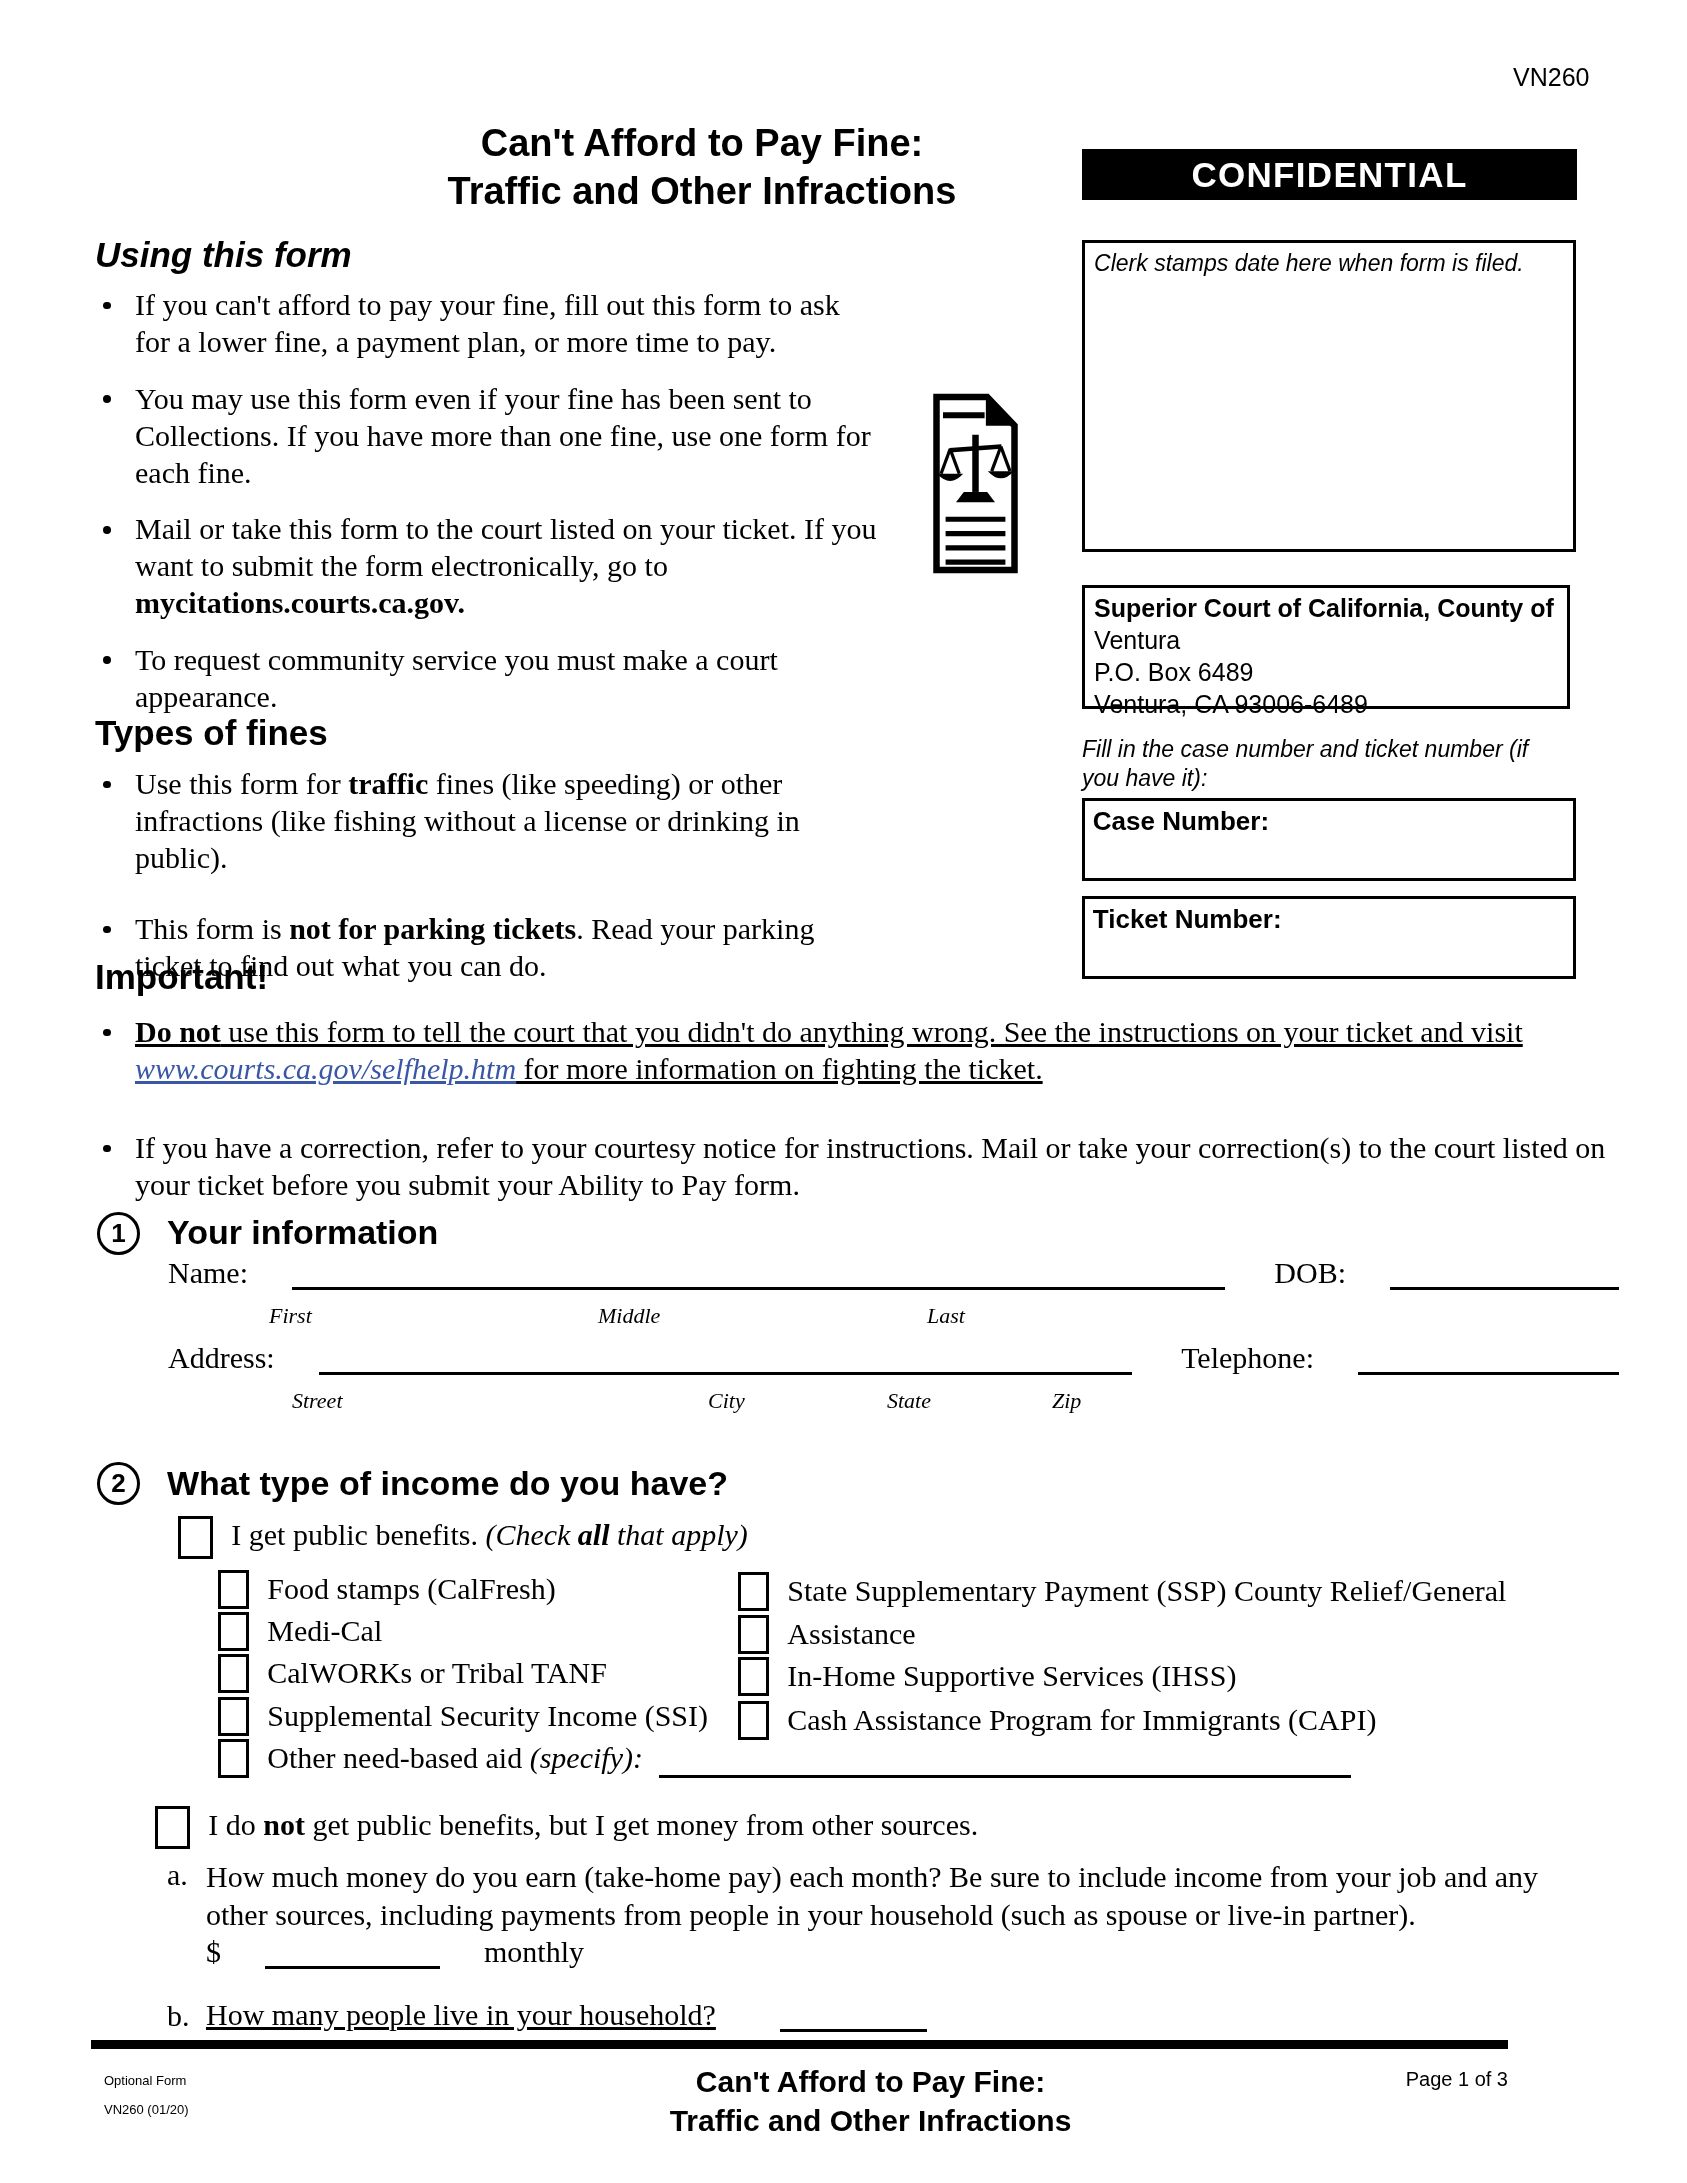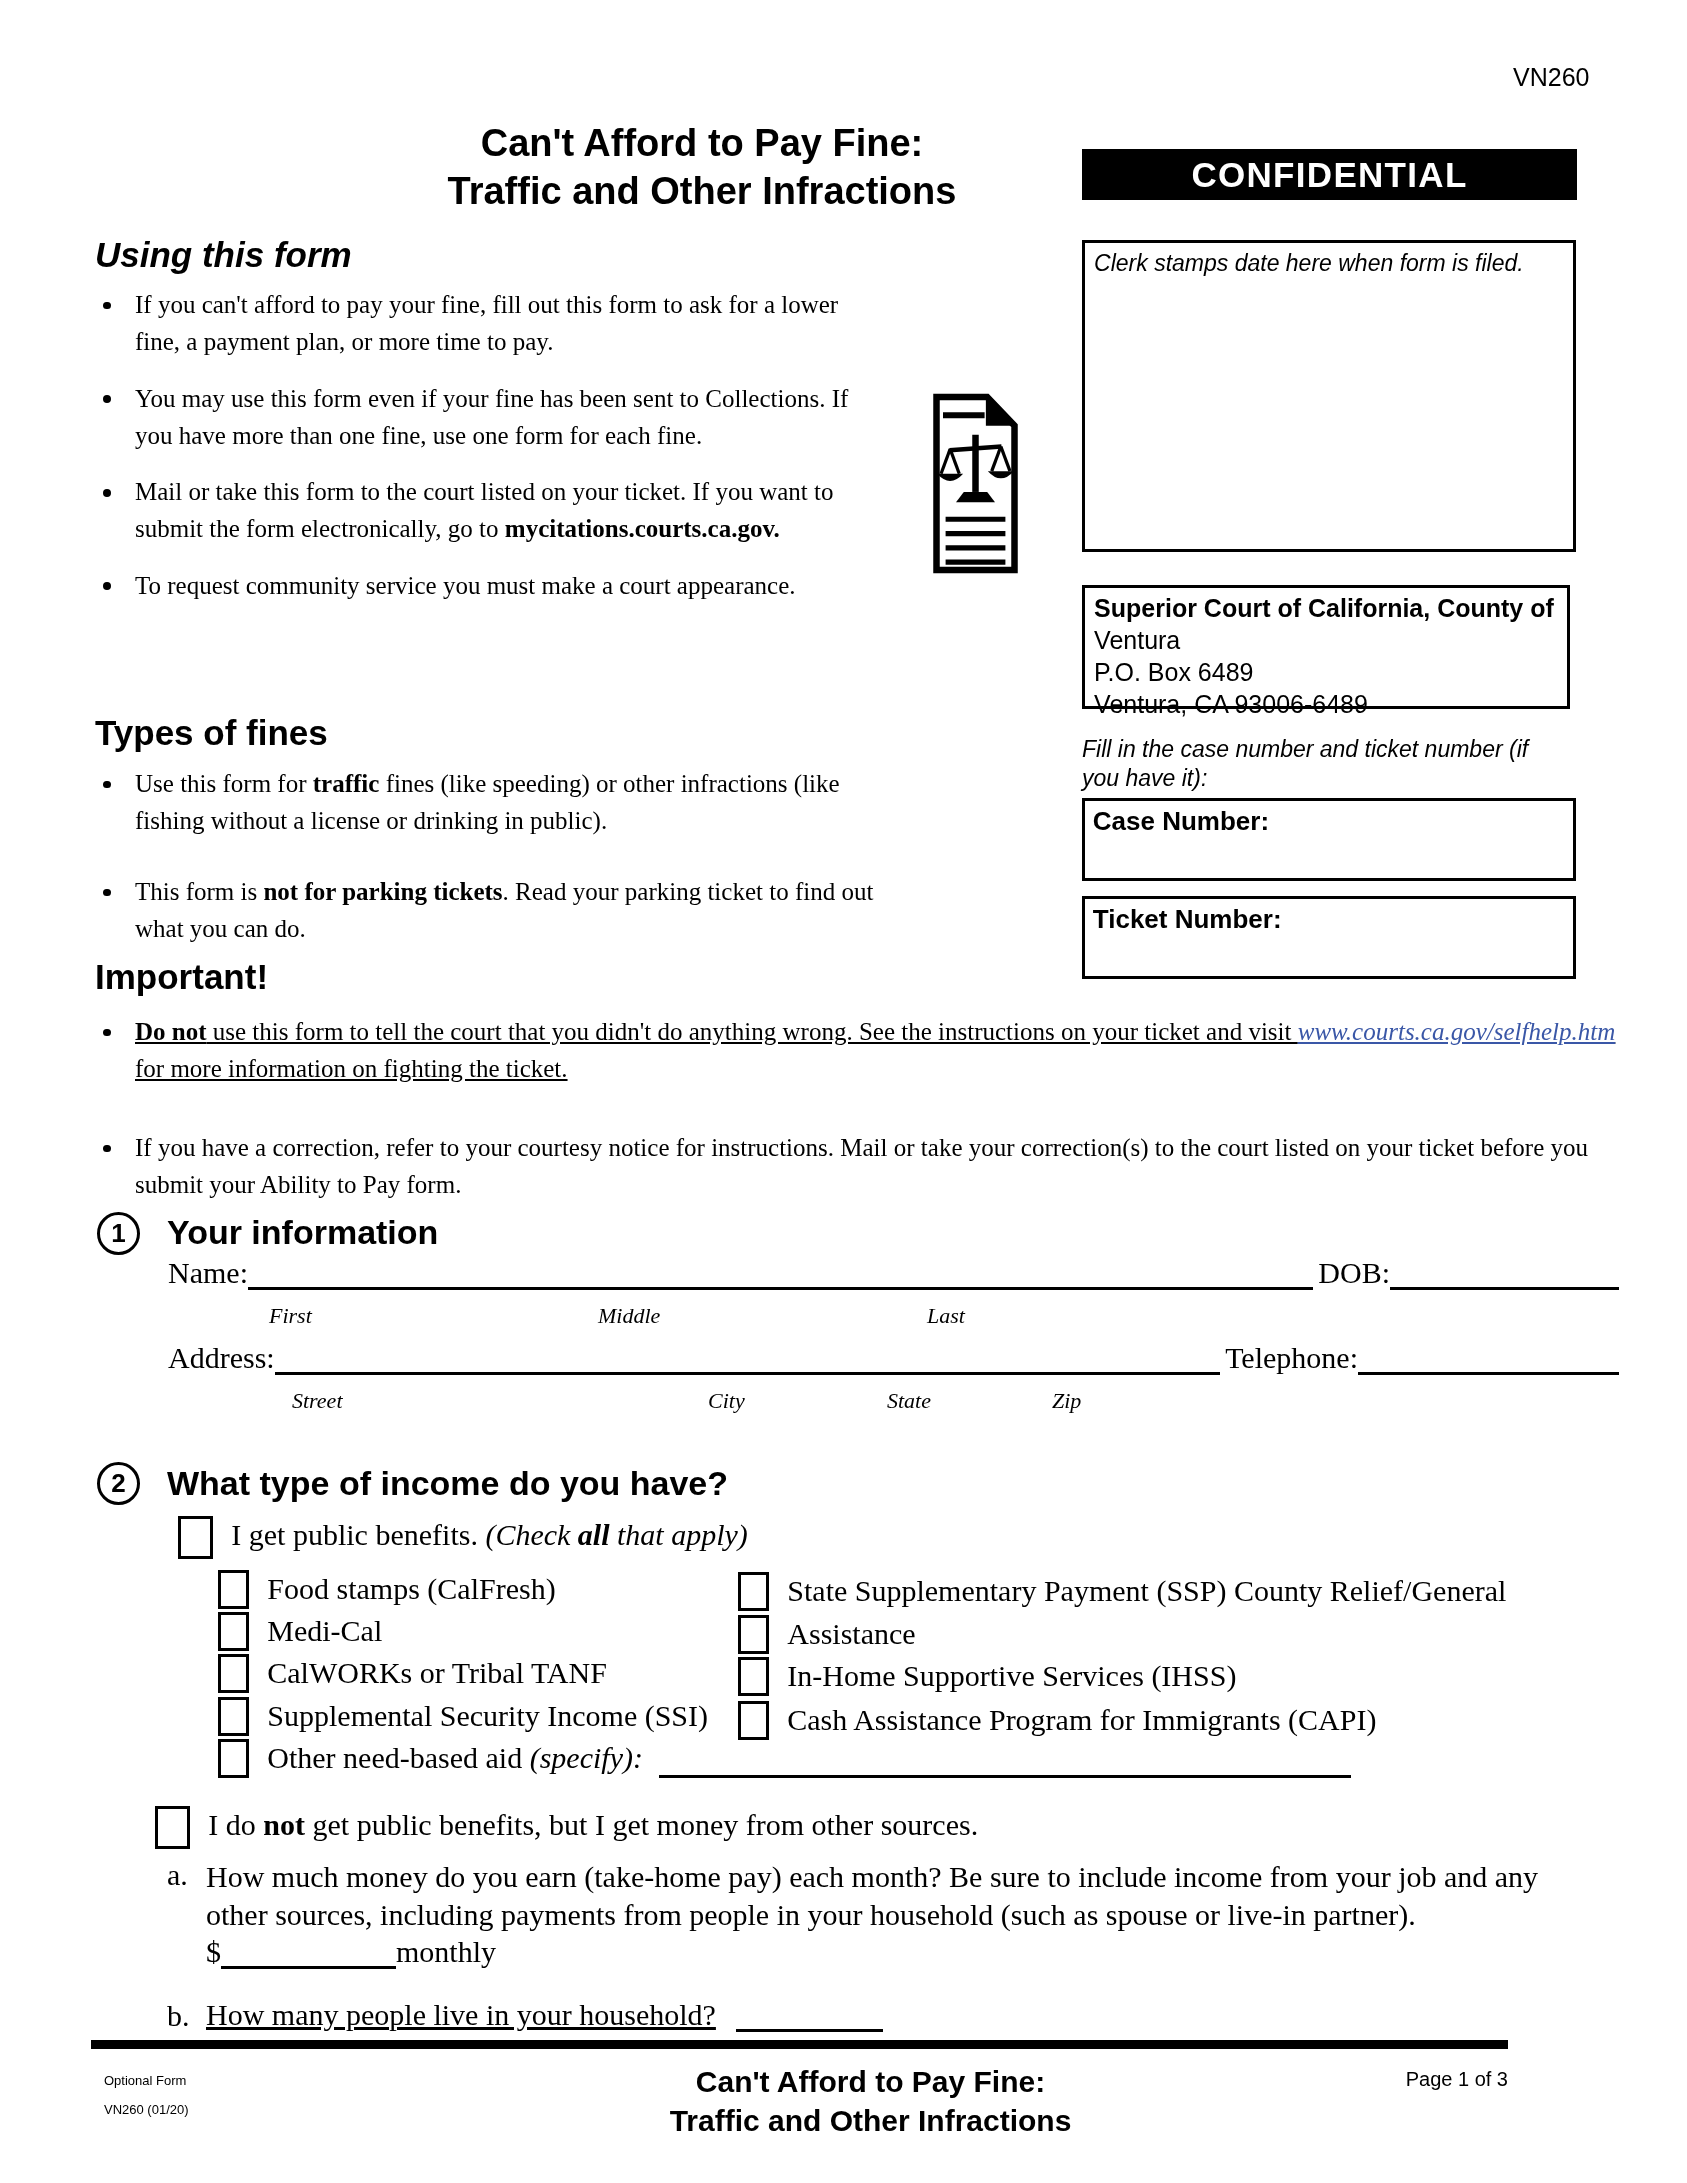"If you can't afford to" .blist { font-size: 25px -> 30px }
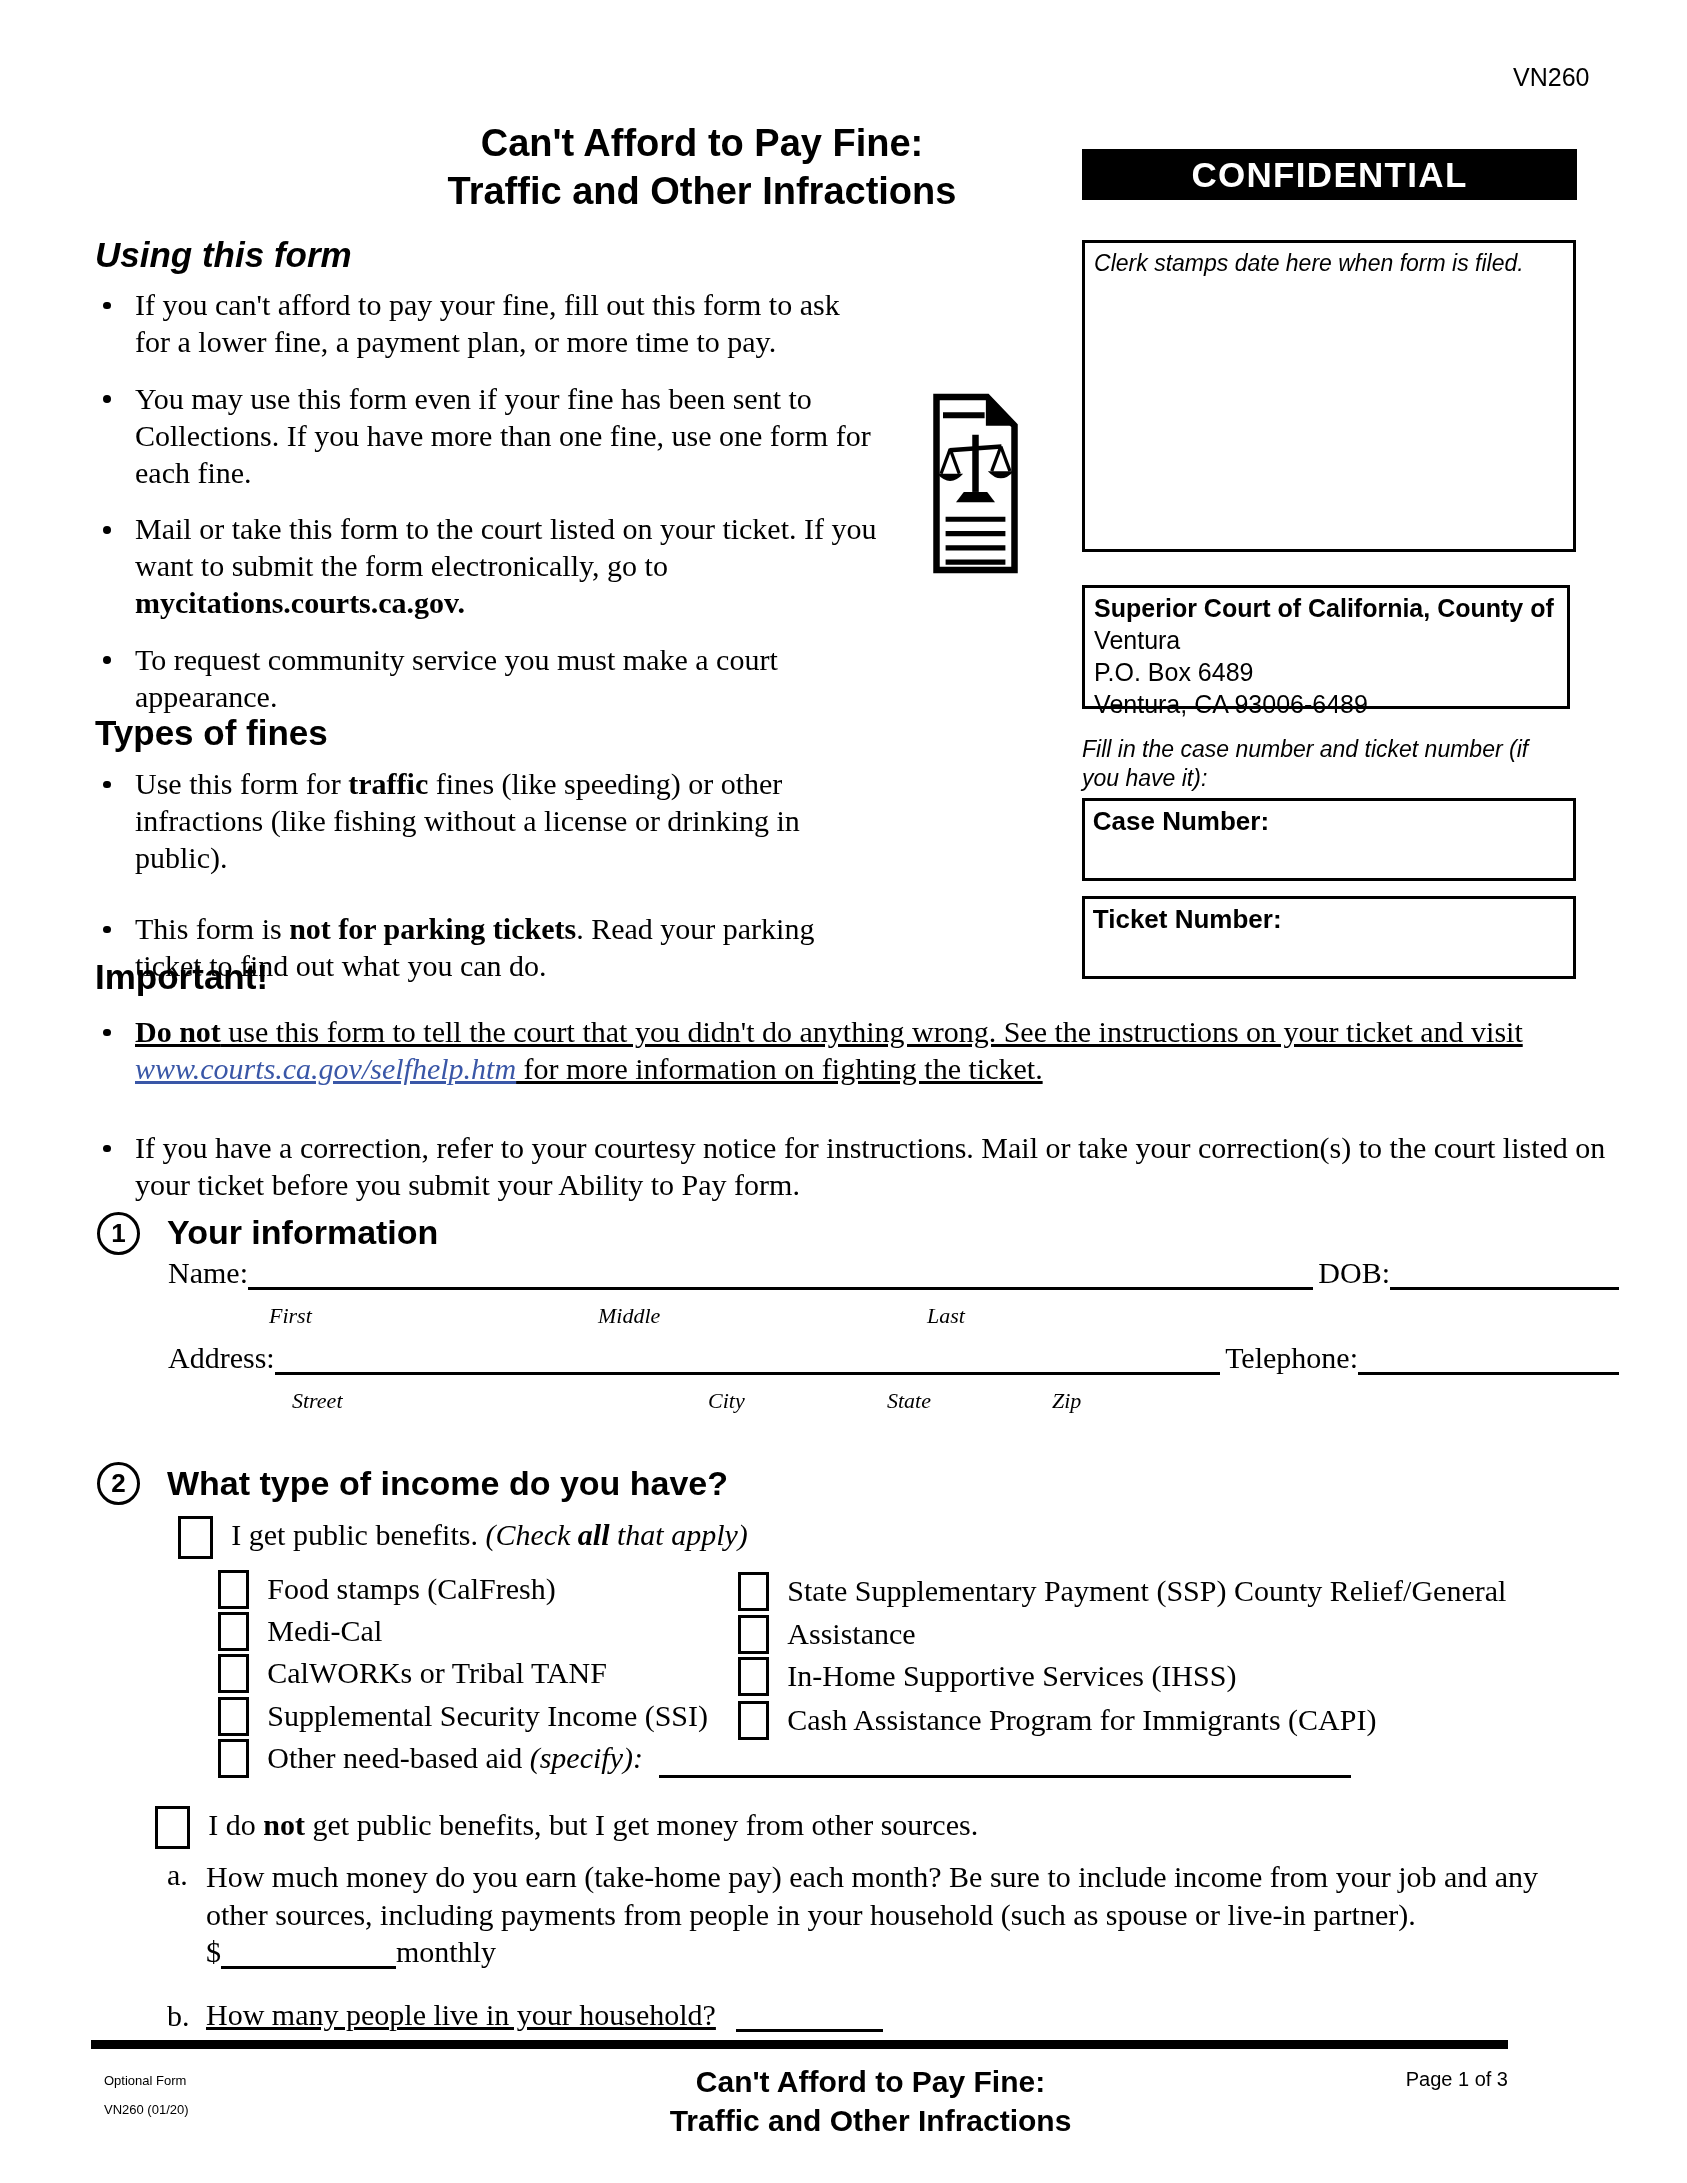"Name:" .frow { gap: none -> 44px }
